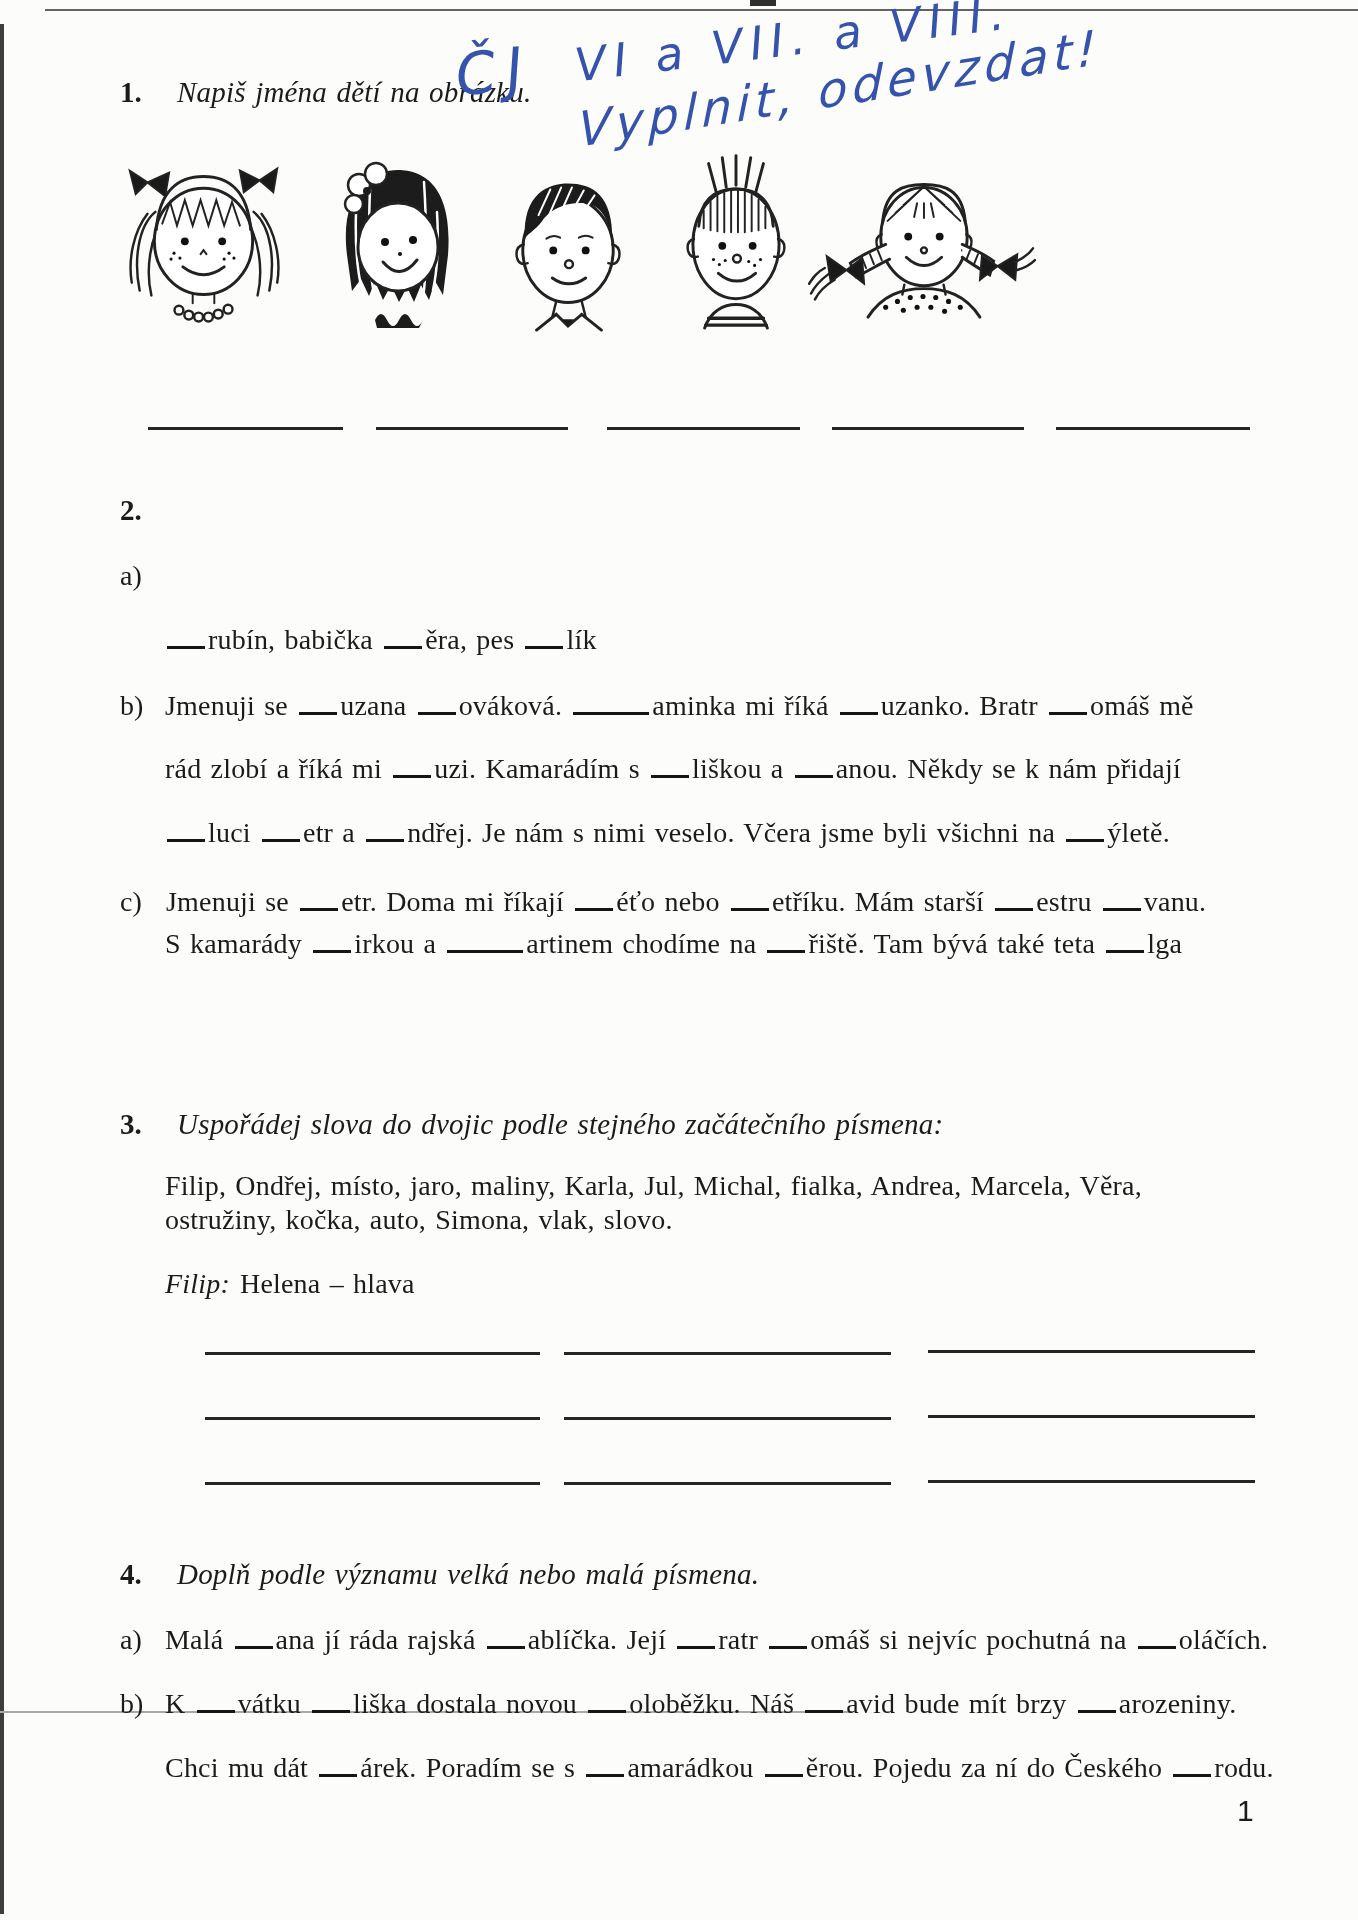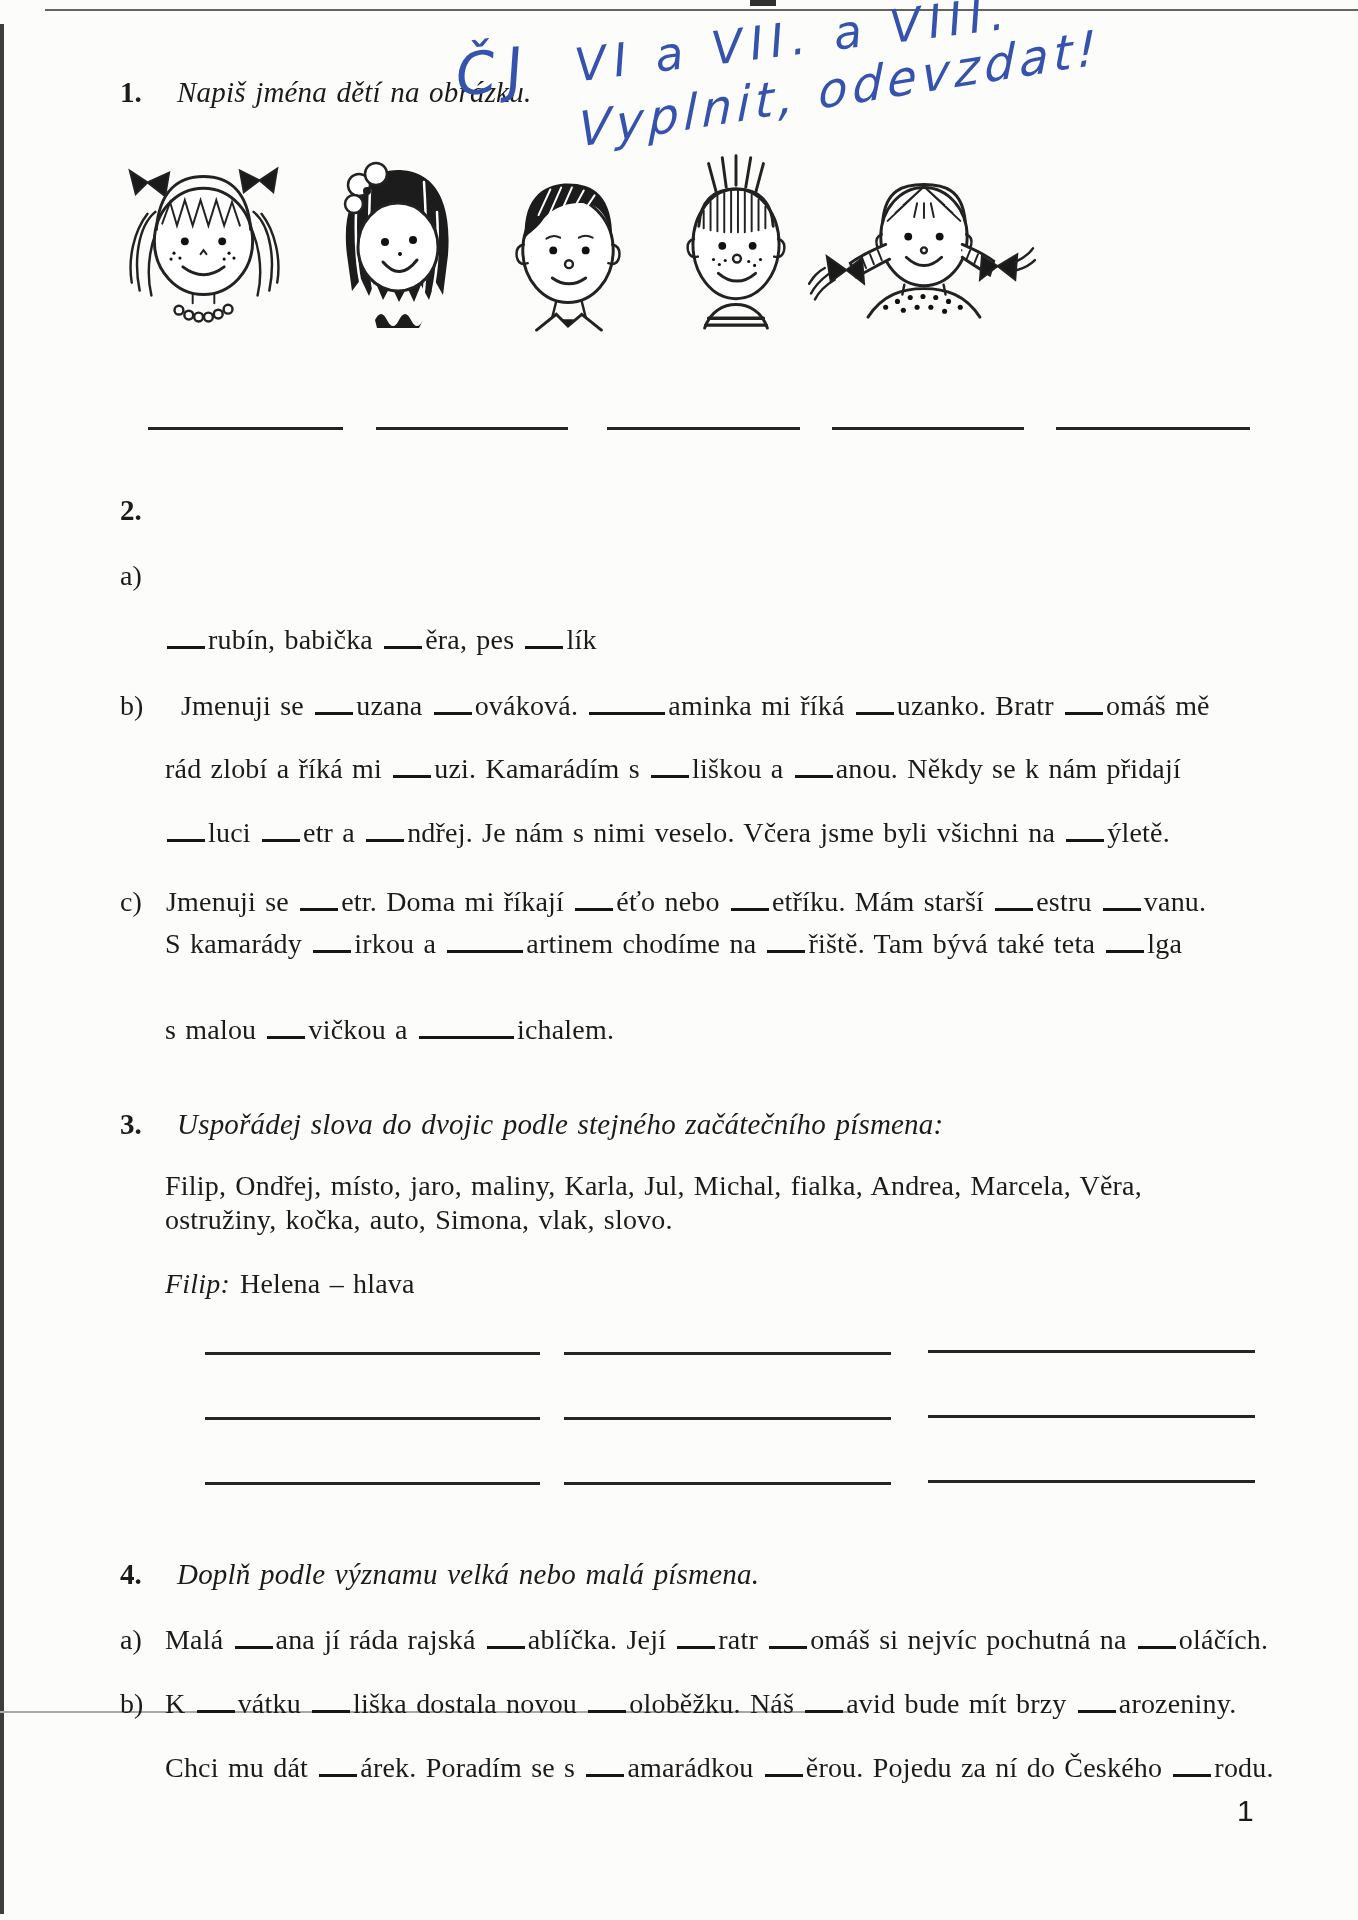"Jmenuji se uzana ováková. aminka" div.tline { left: 181px -> 165px }
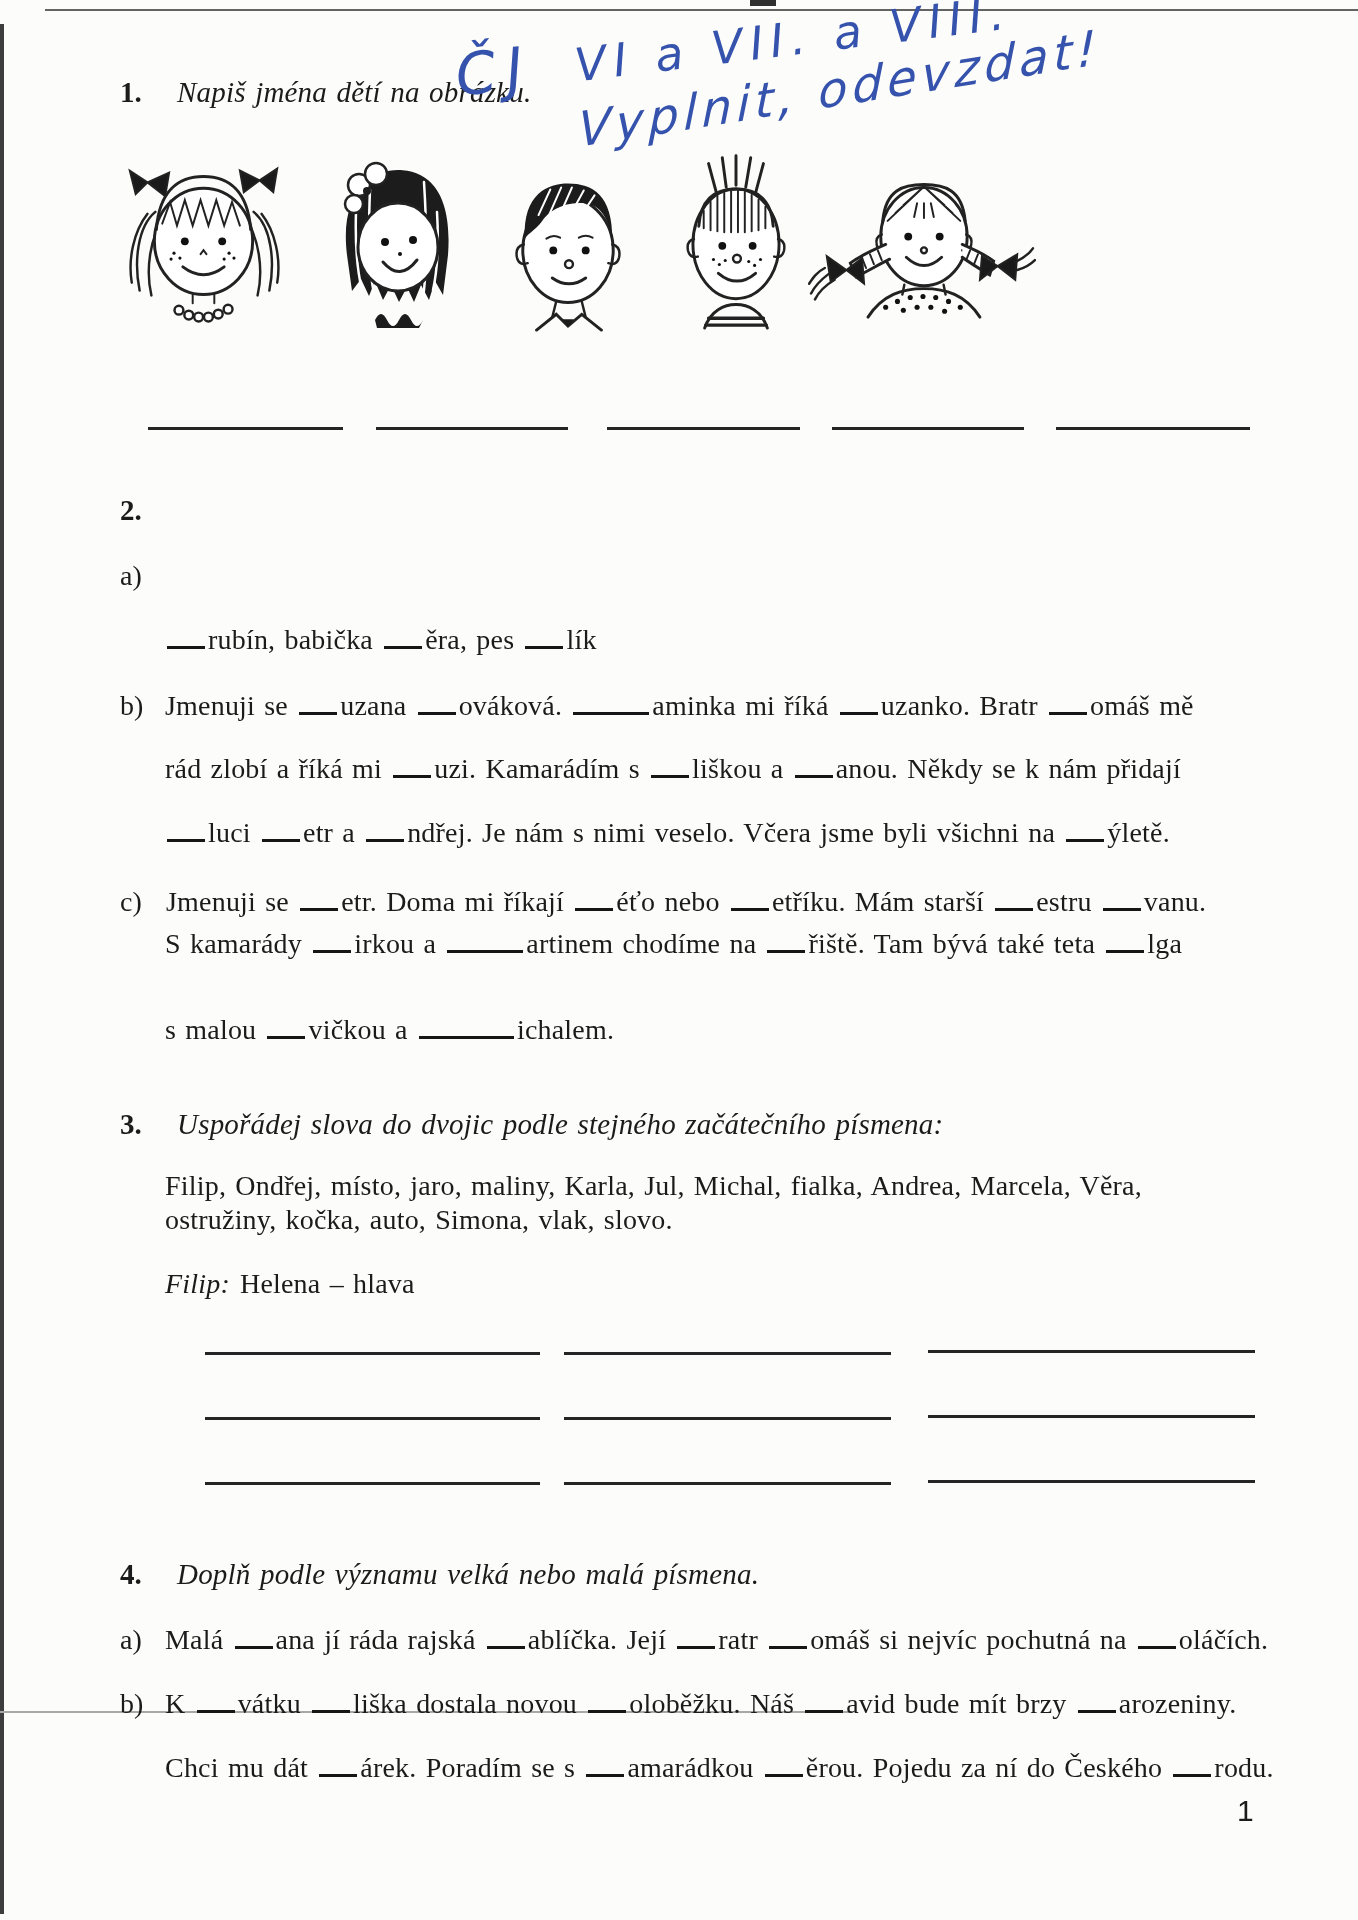"s malou vičkou a ichalem." div.tline { html: <div>s malou <span></span>vičkou a <span></span>ichalem.</div> -> none }
